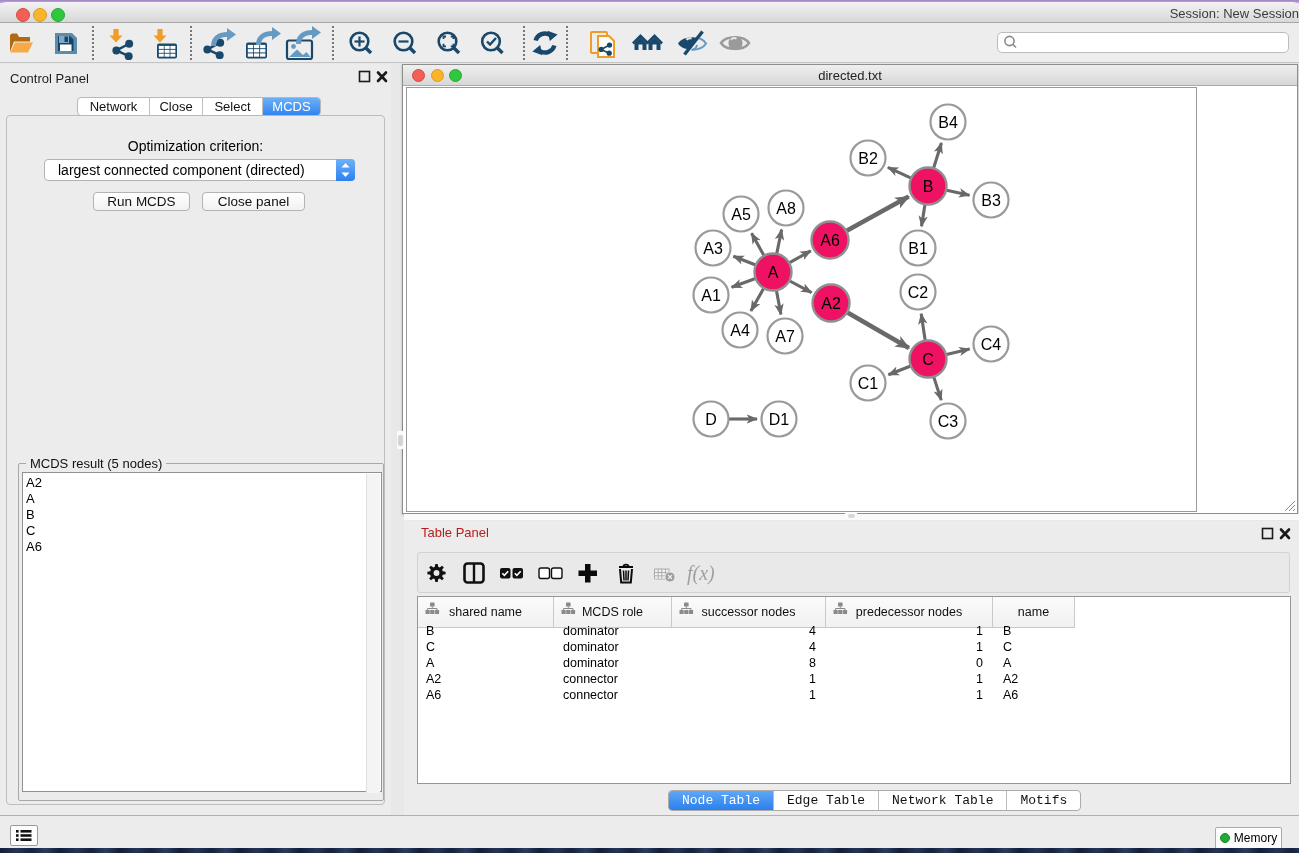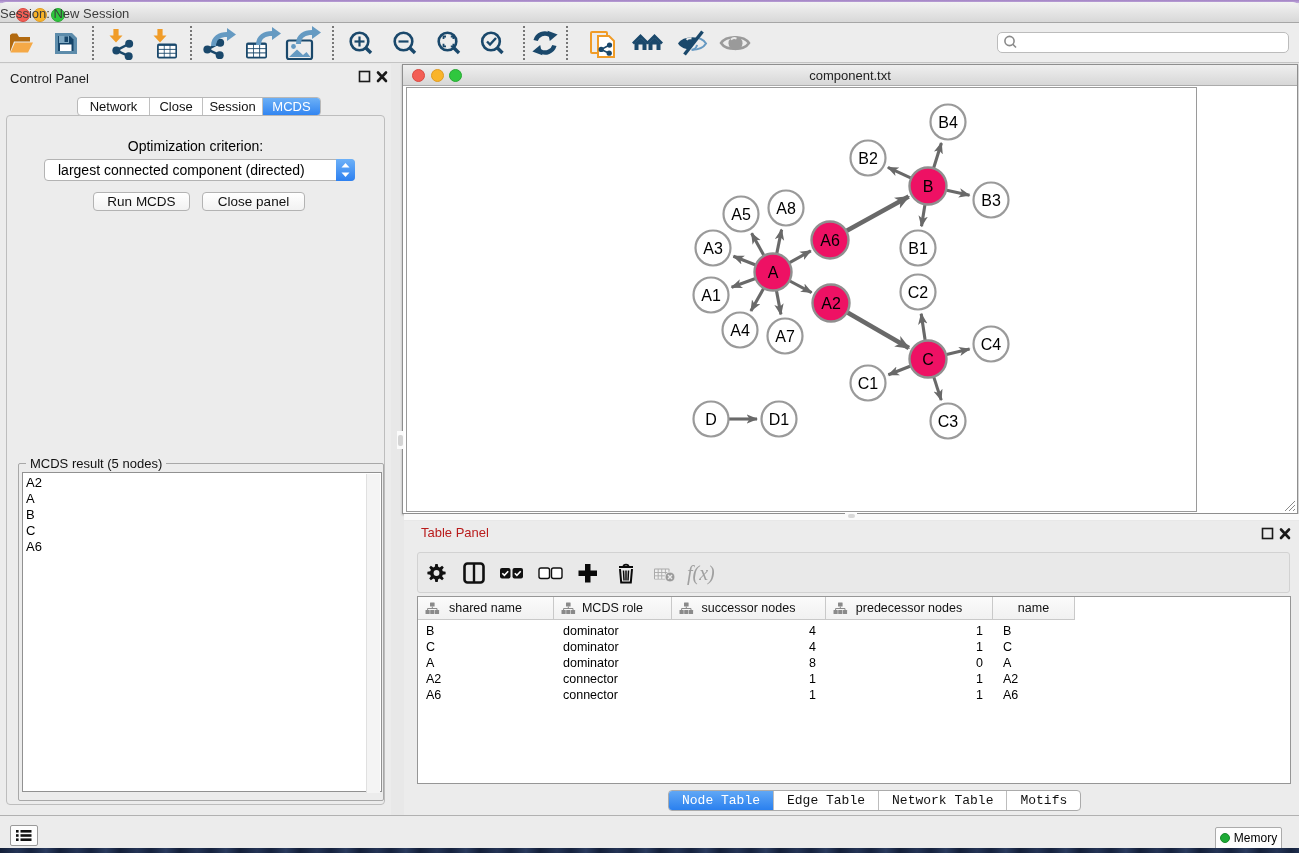"Session: New Session" #titlebar .t { text-align: left -> right }
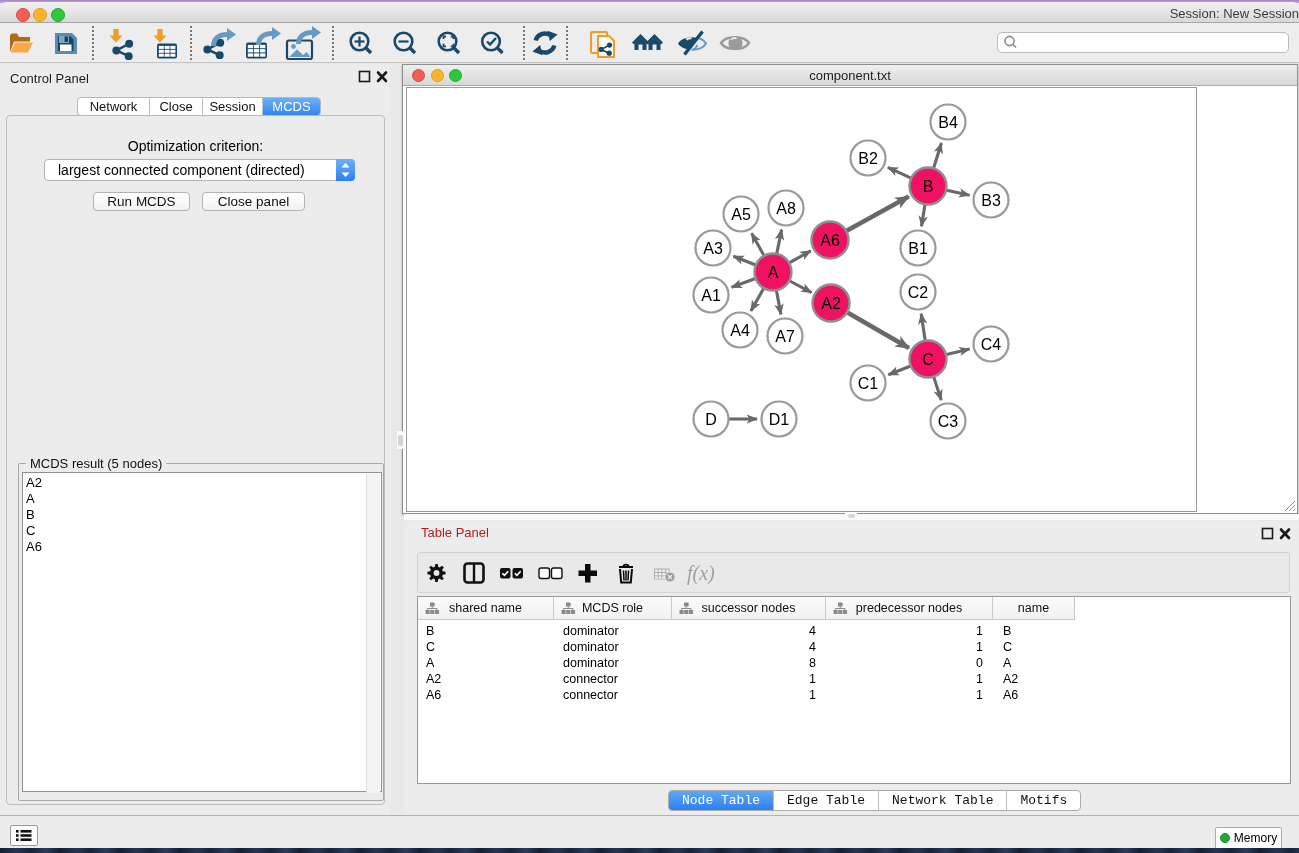"component.txt" div.t { text: component.txt -> directed.txt }
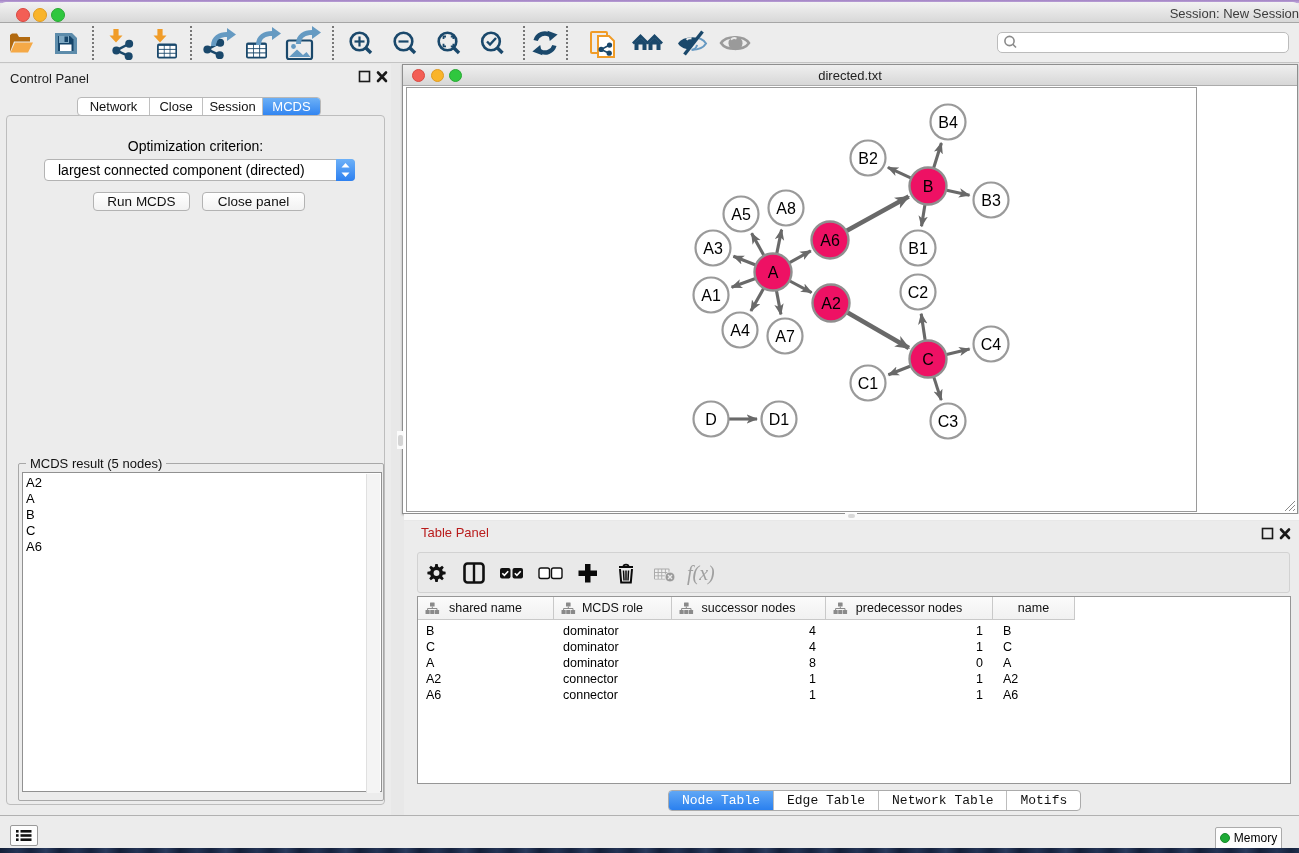"Session" div { text: Session -> Select }
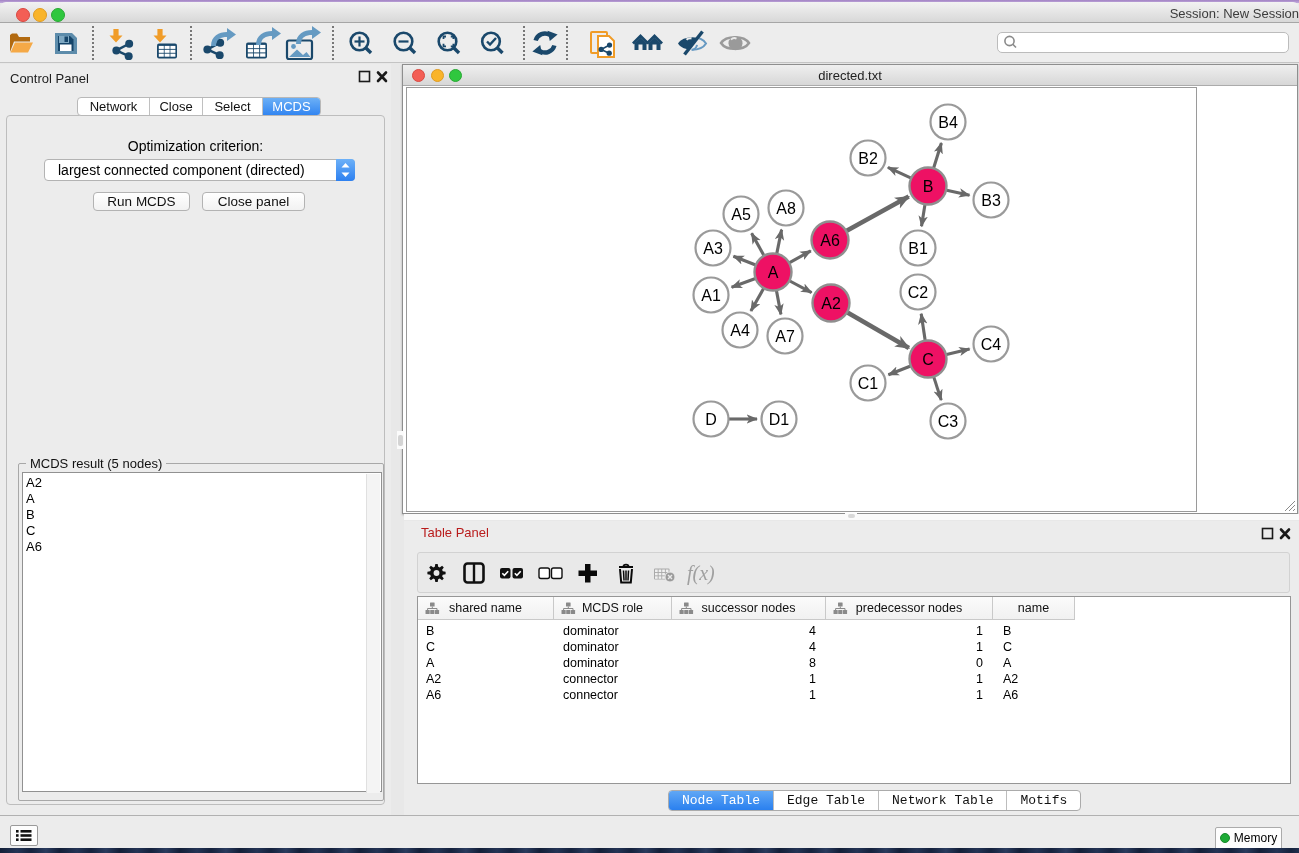"shared name" #t-header { height: 23px -> 31px }
